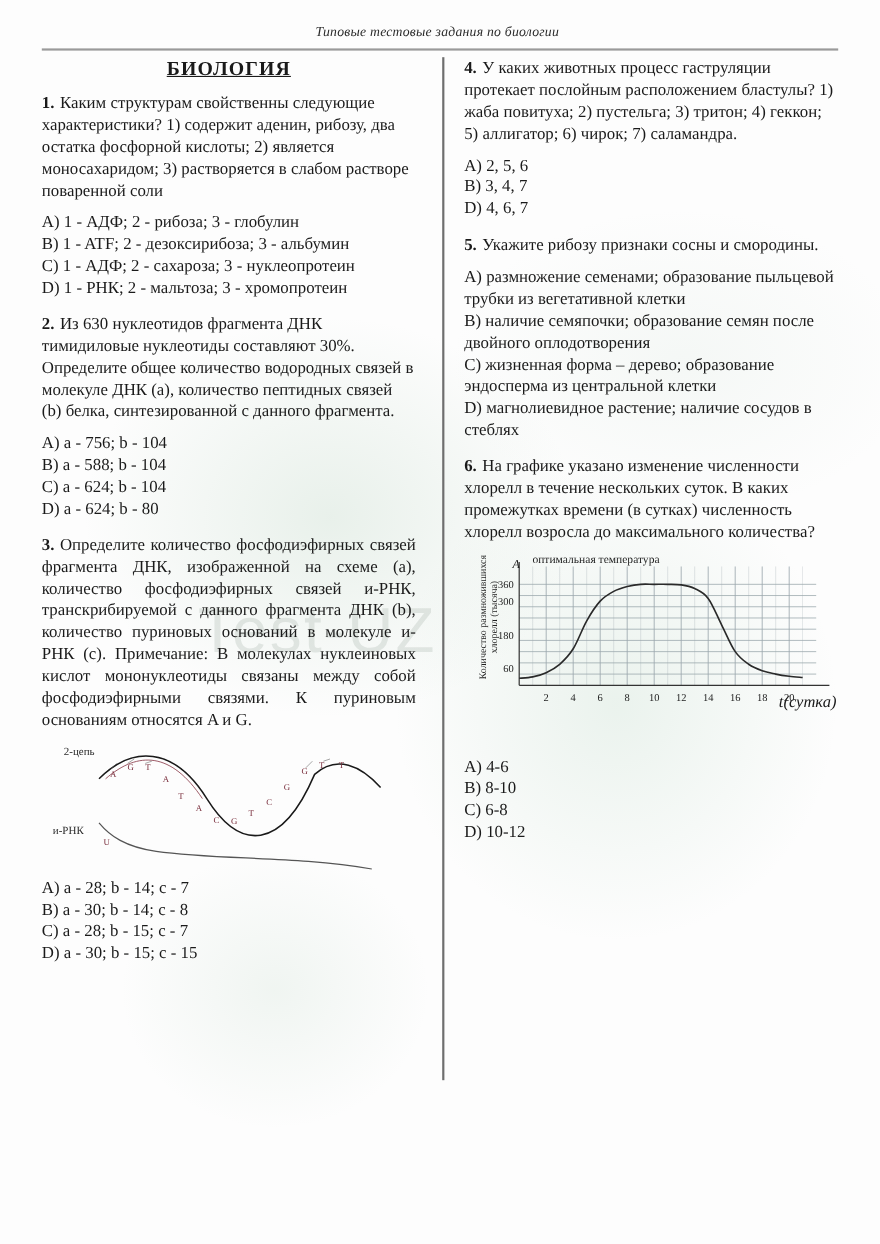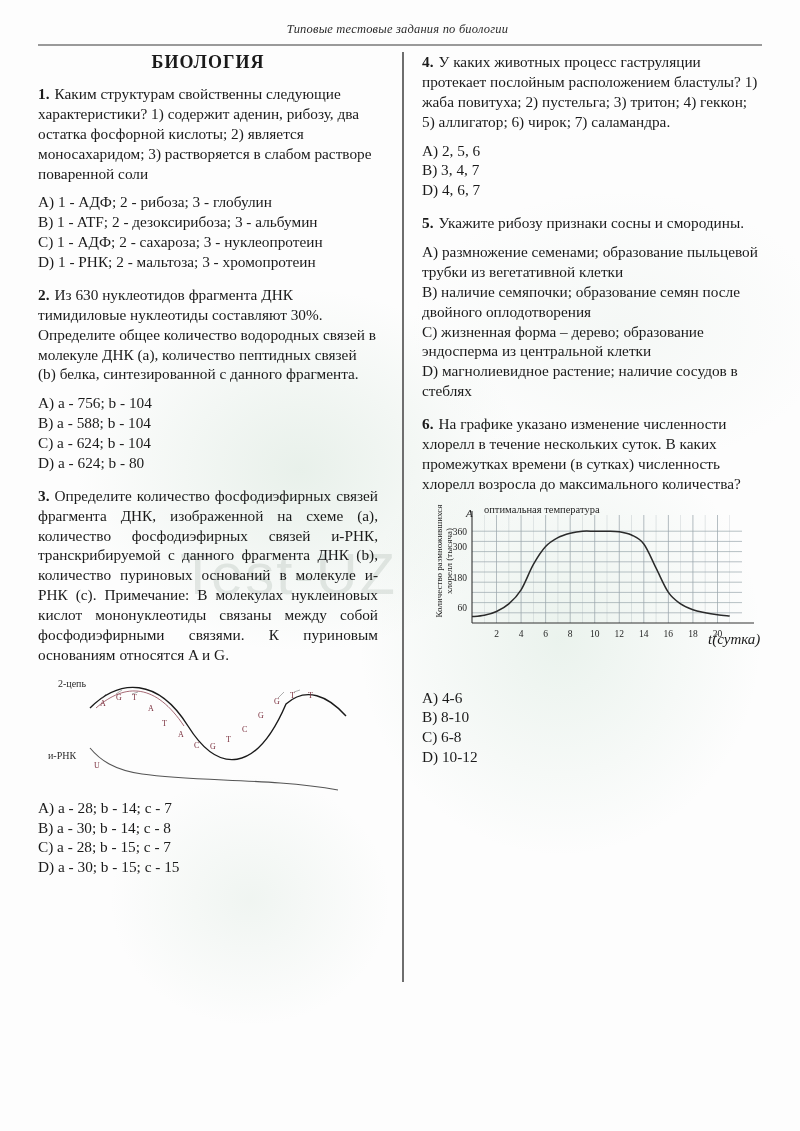"БИОЛОГИЯ" .doc-title { text-decoration: none -> underline }
